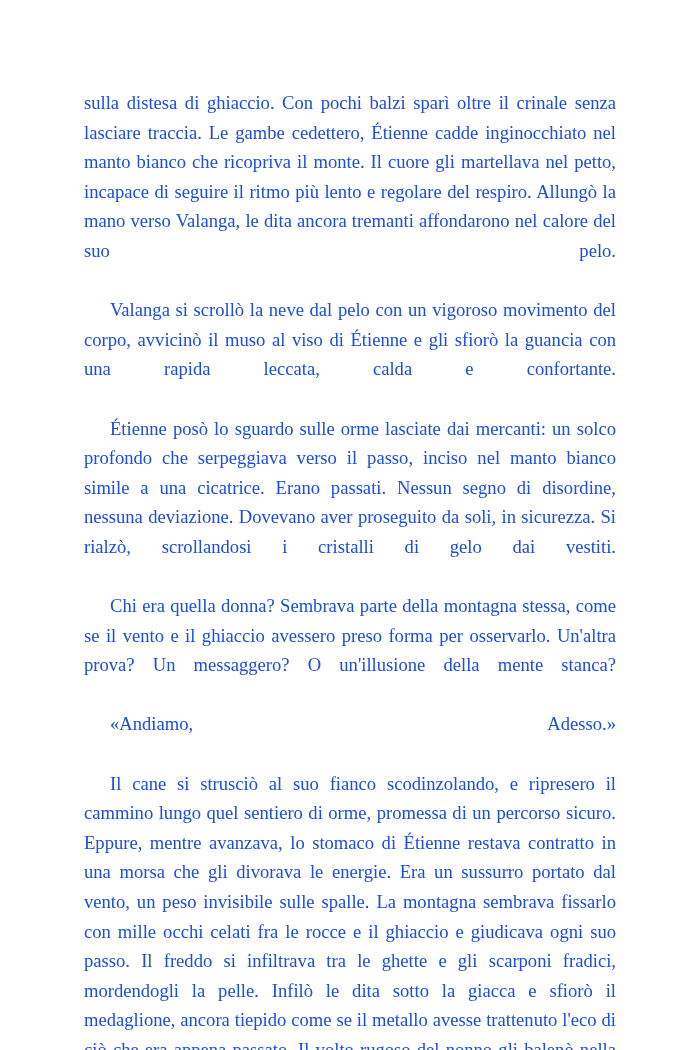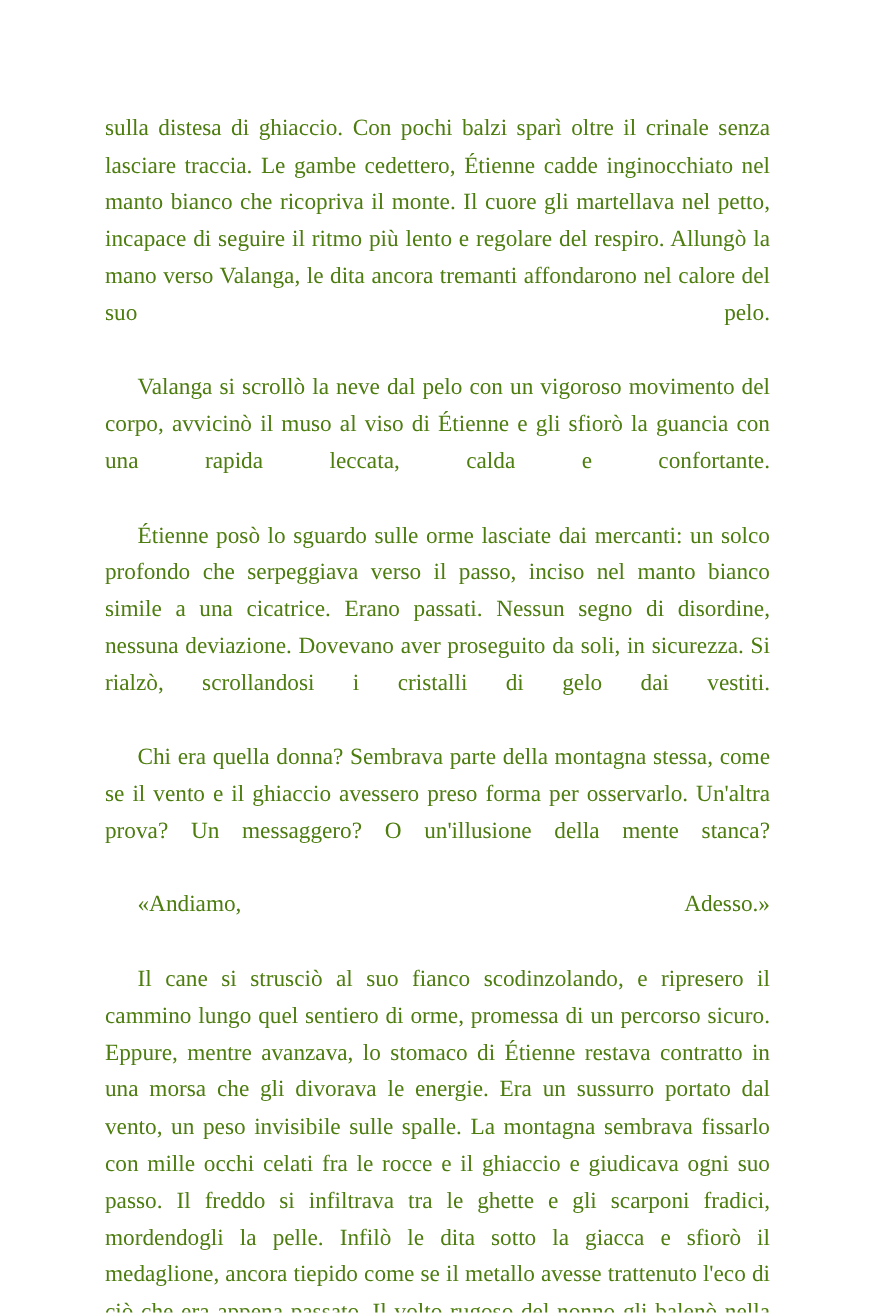"sulla distesa di ghiaccio. Con" .para { color: #4d7c0f -> #1d4ed8 }
